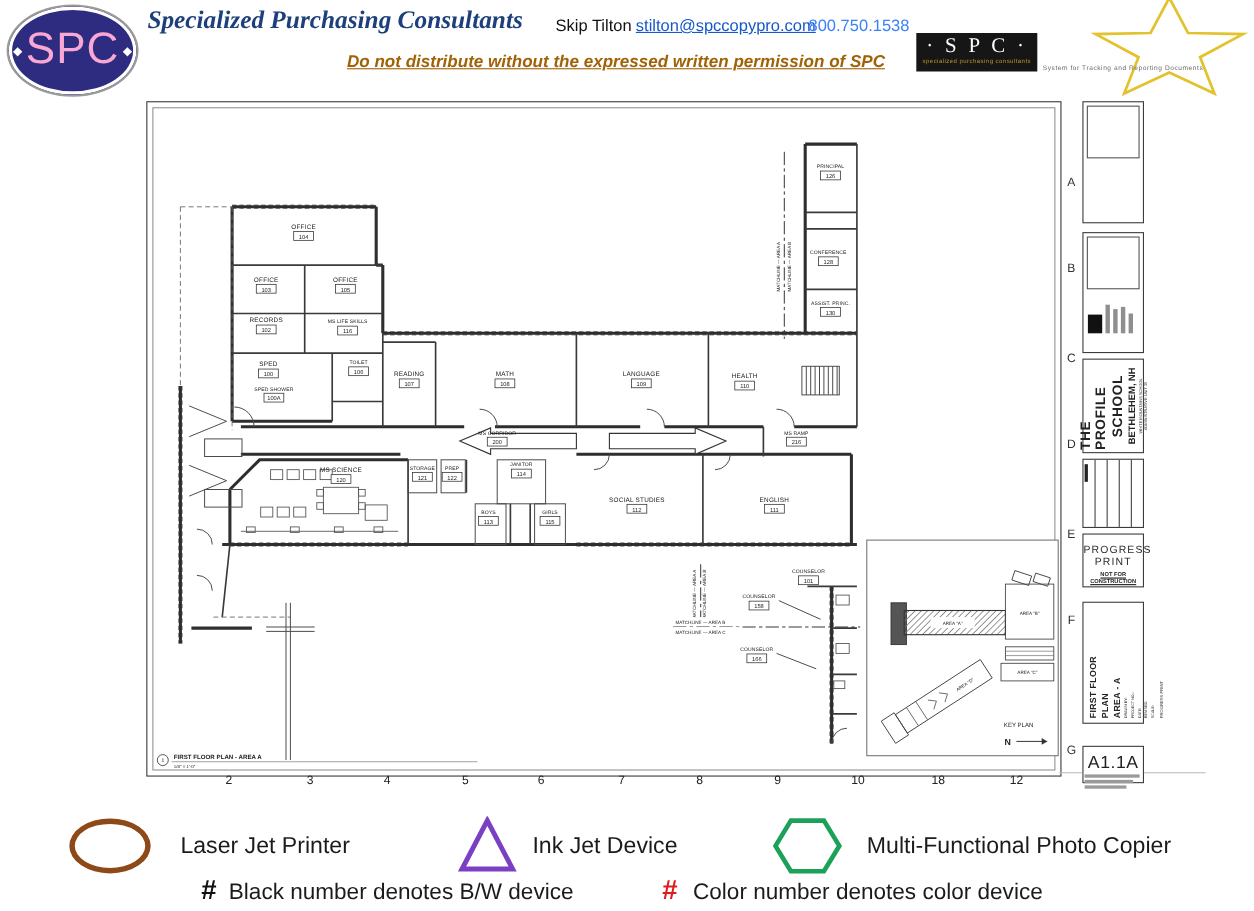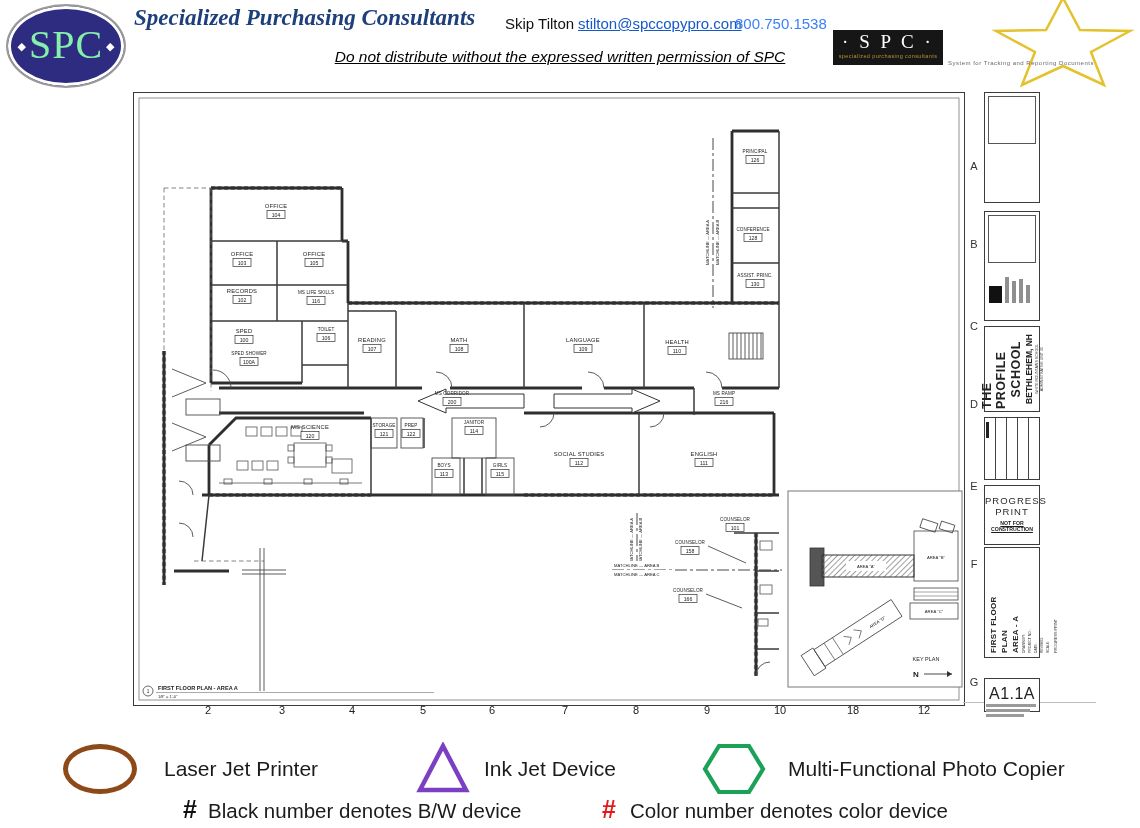"SPC" .spc-oval .big { color: #86efac -> #f9a8d4; font-family: Liberation Serif, serif -> Liberation Sans, sans-serif }
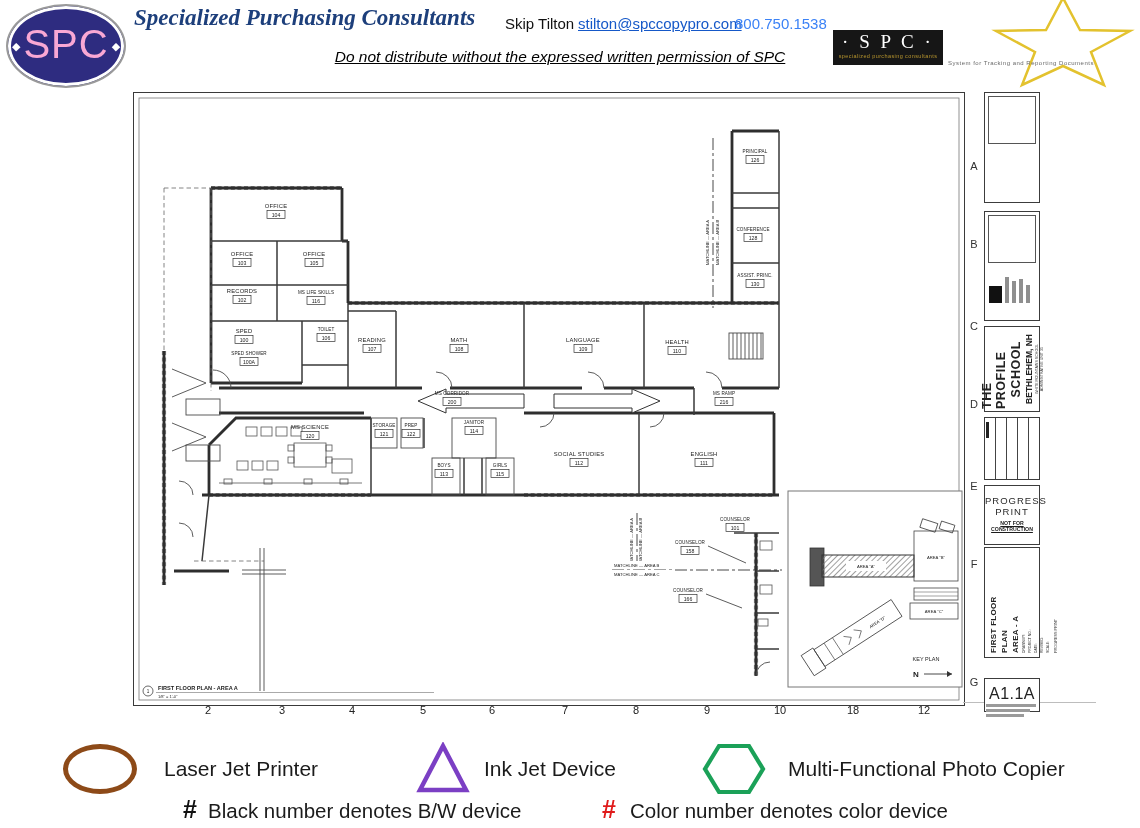"Do not distribute without the" .warning { color: #000000 -> #a16207; font-weight: normal -> bold }
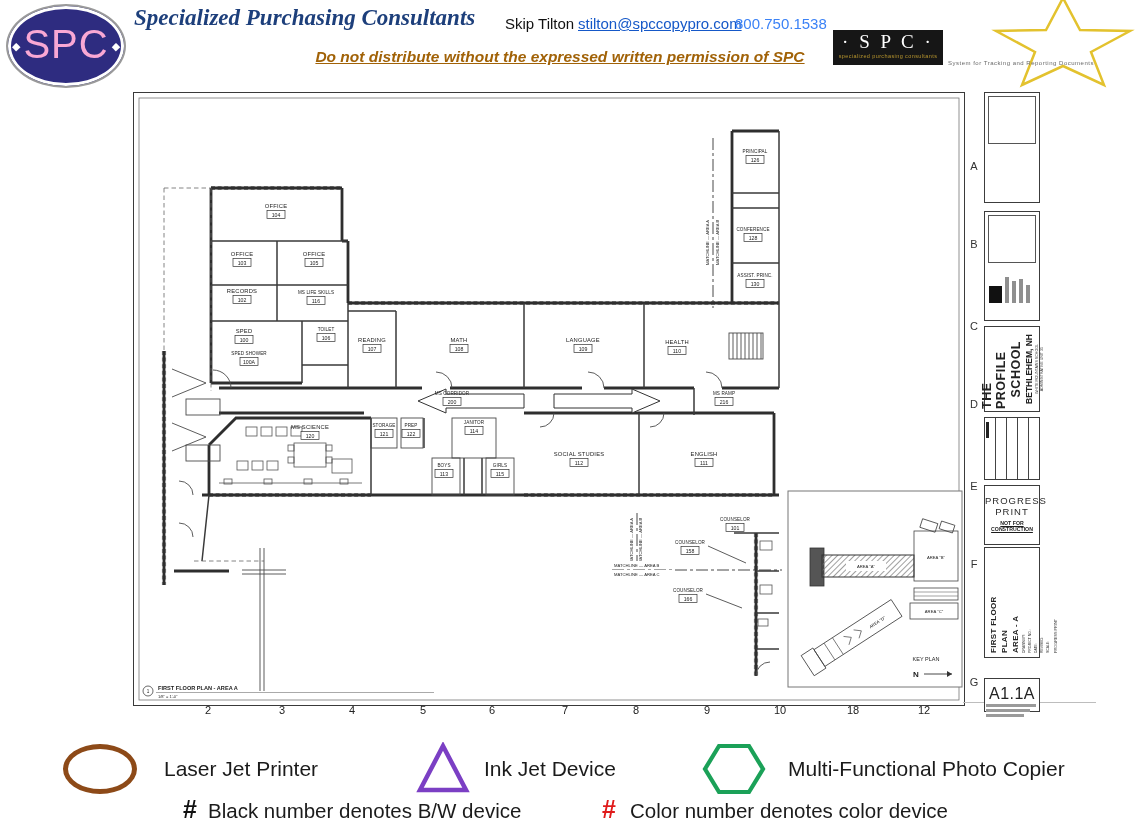"PROGRESS" div.tb { height: 60px -> 49px }
